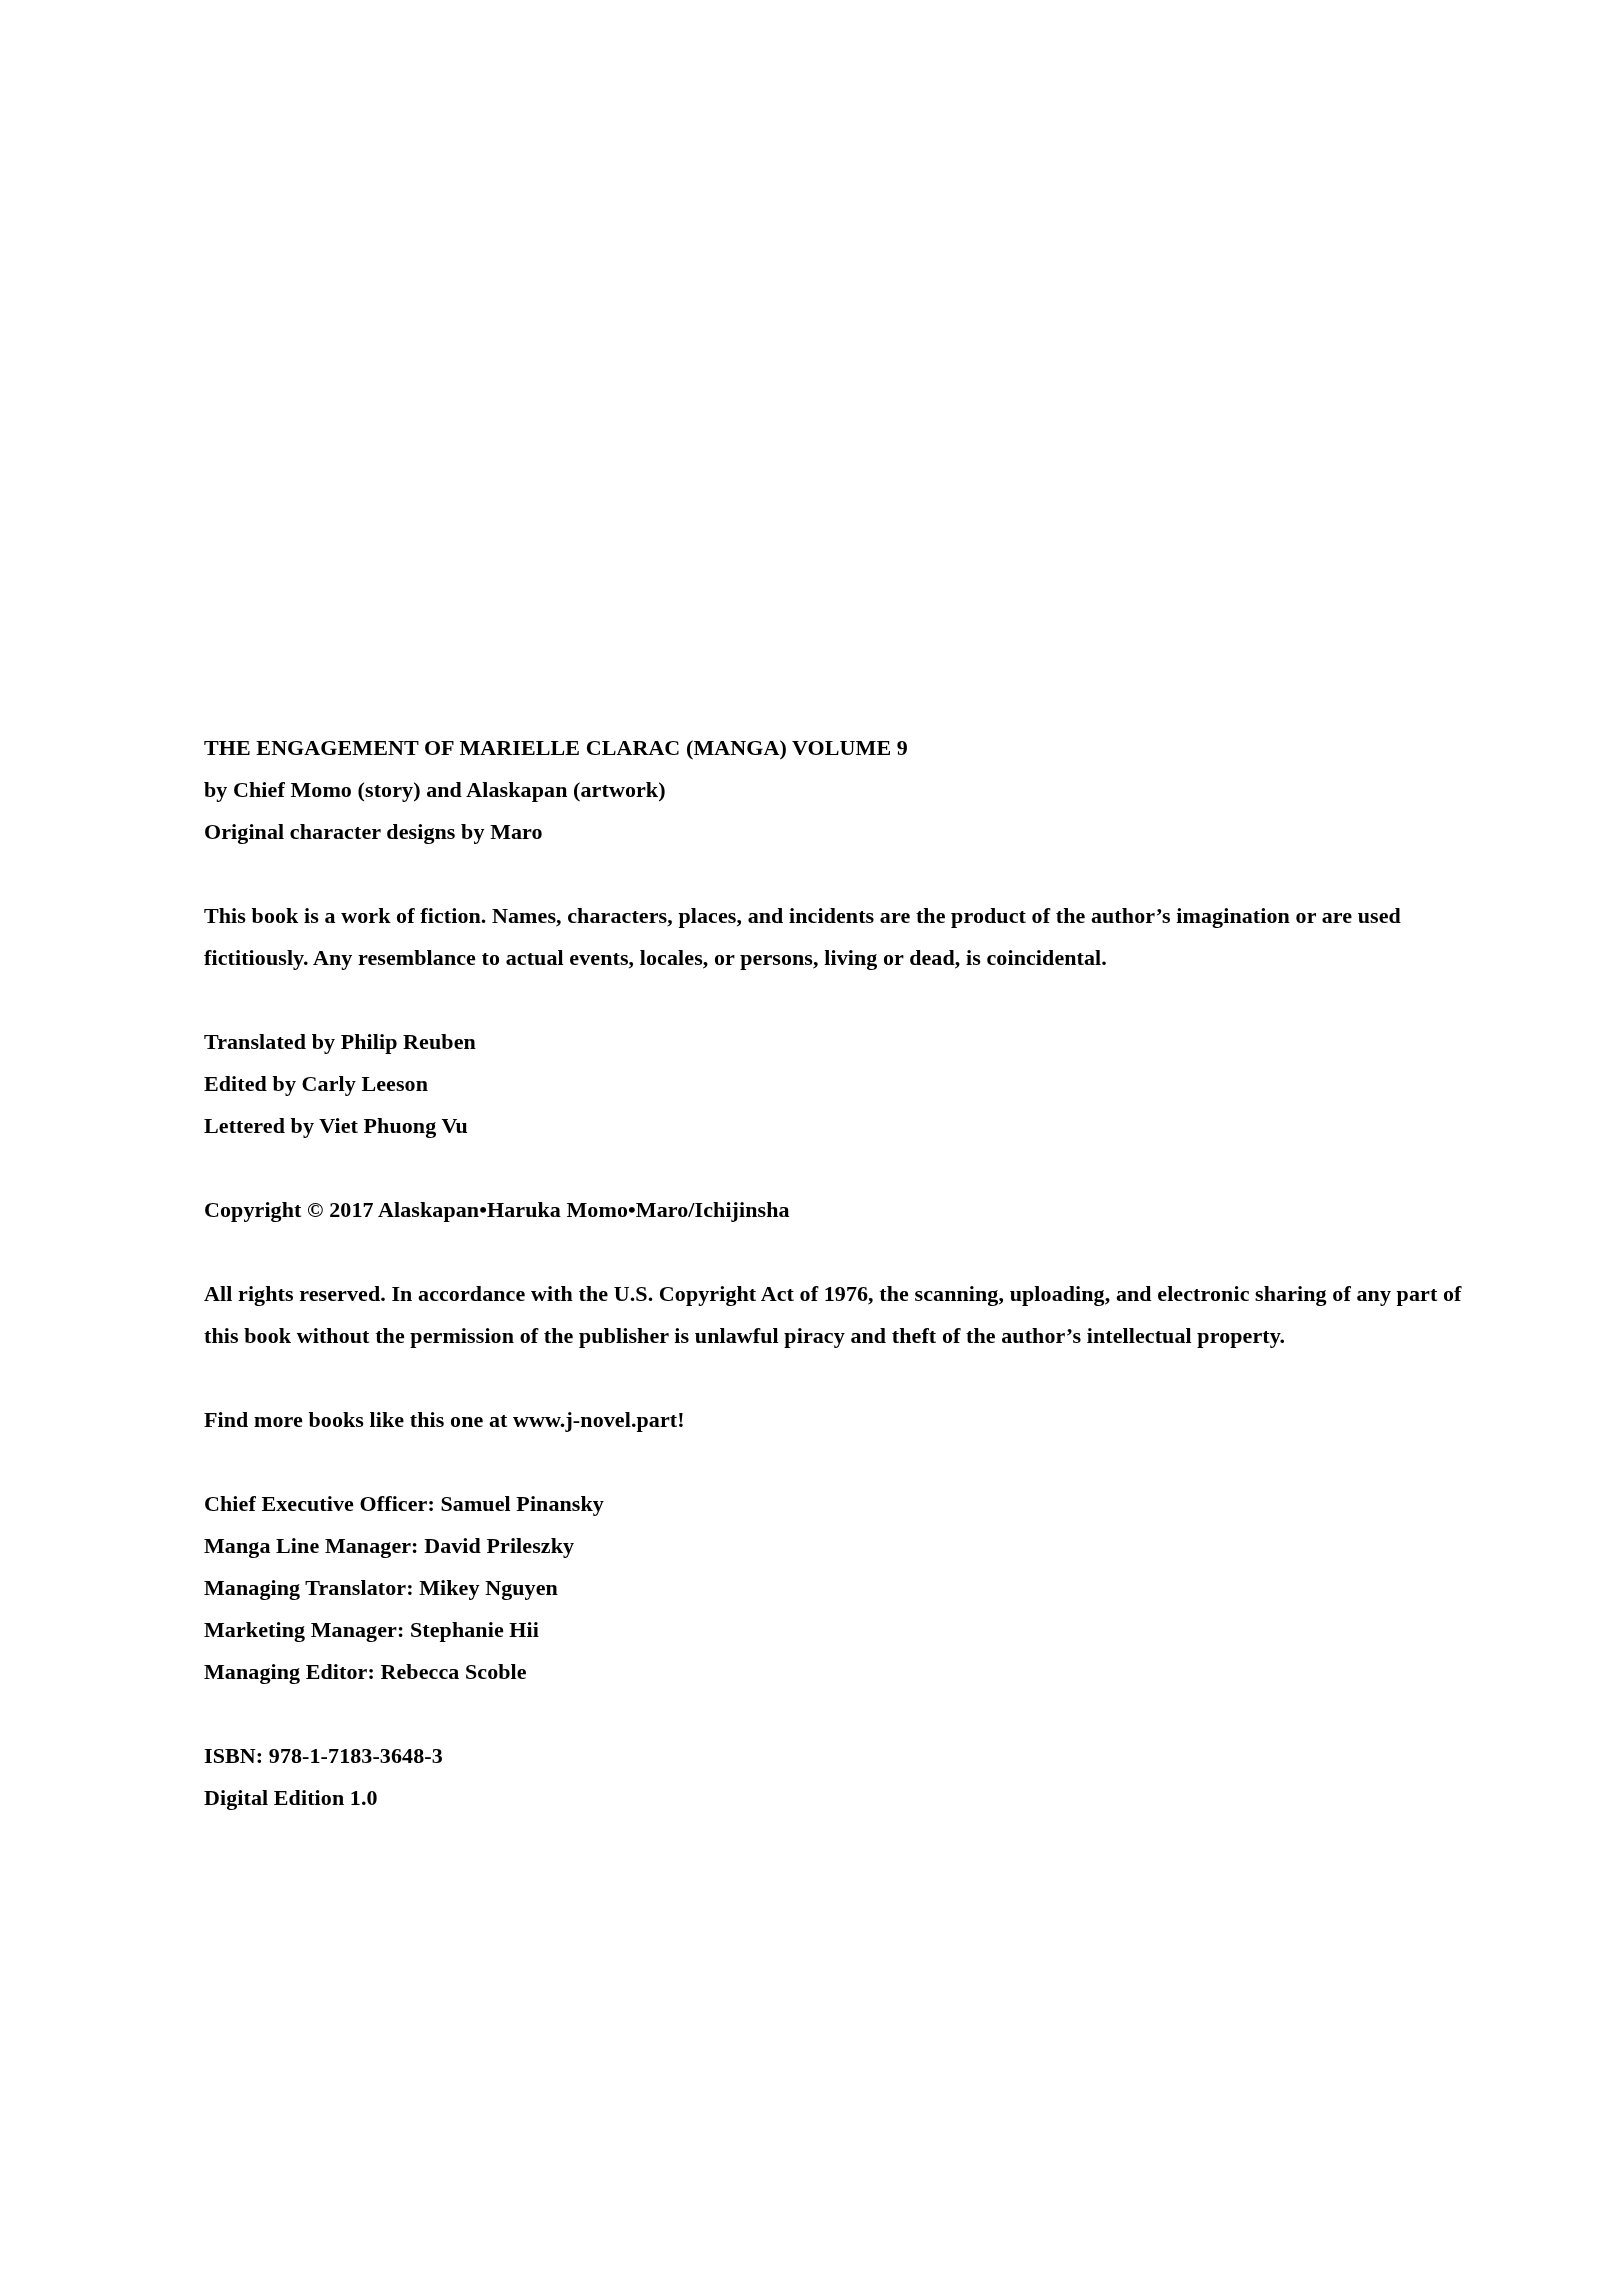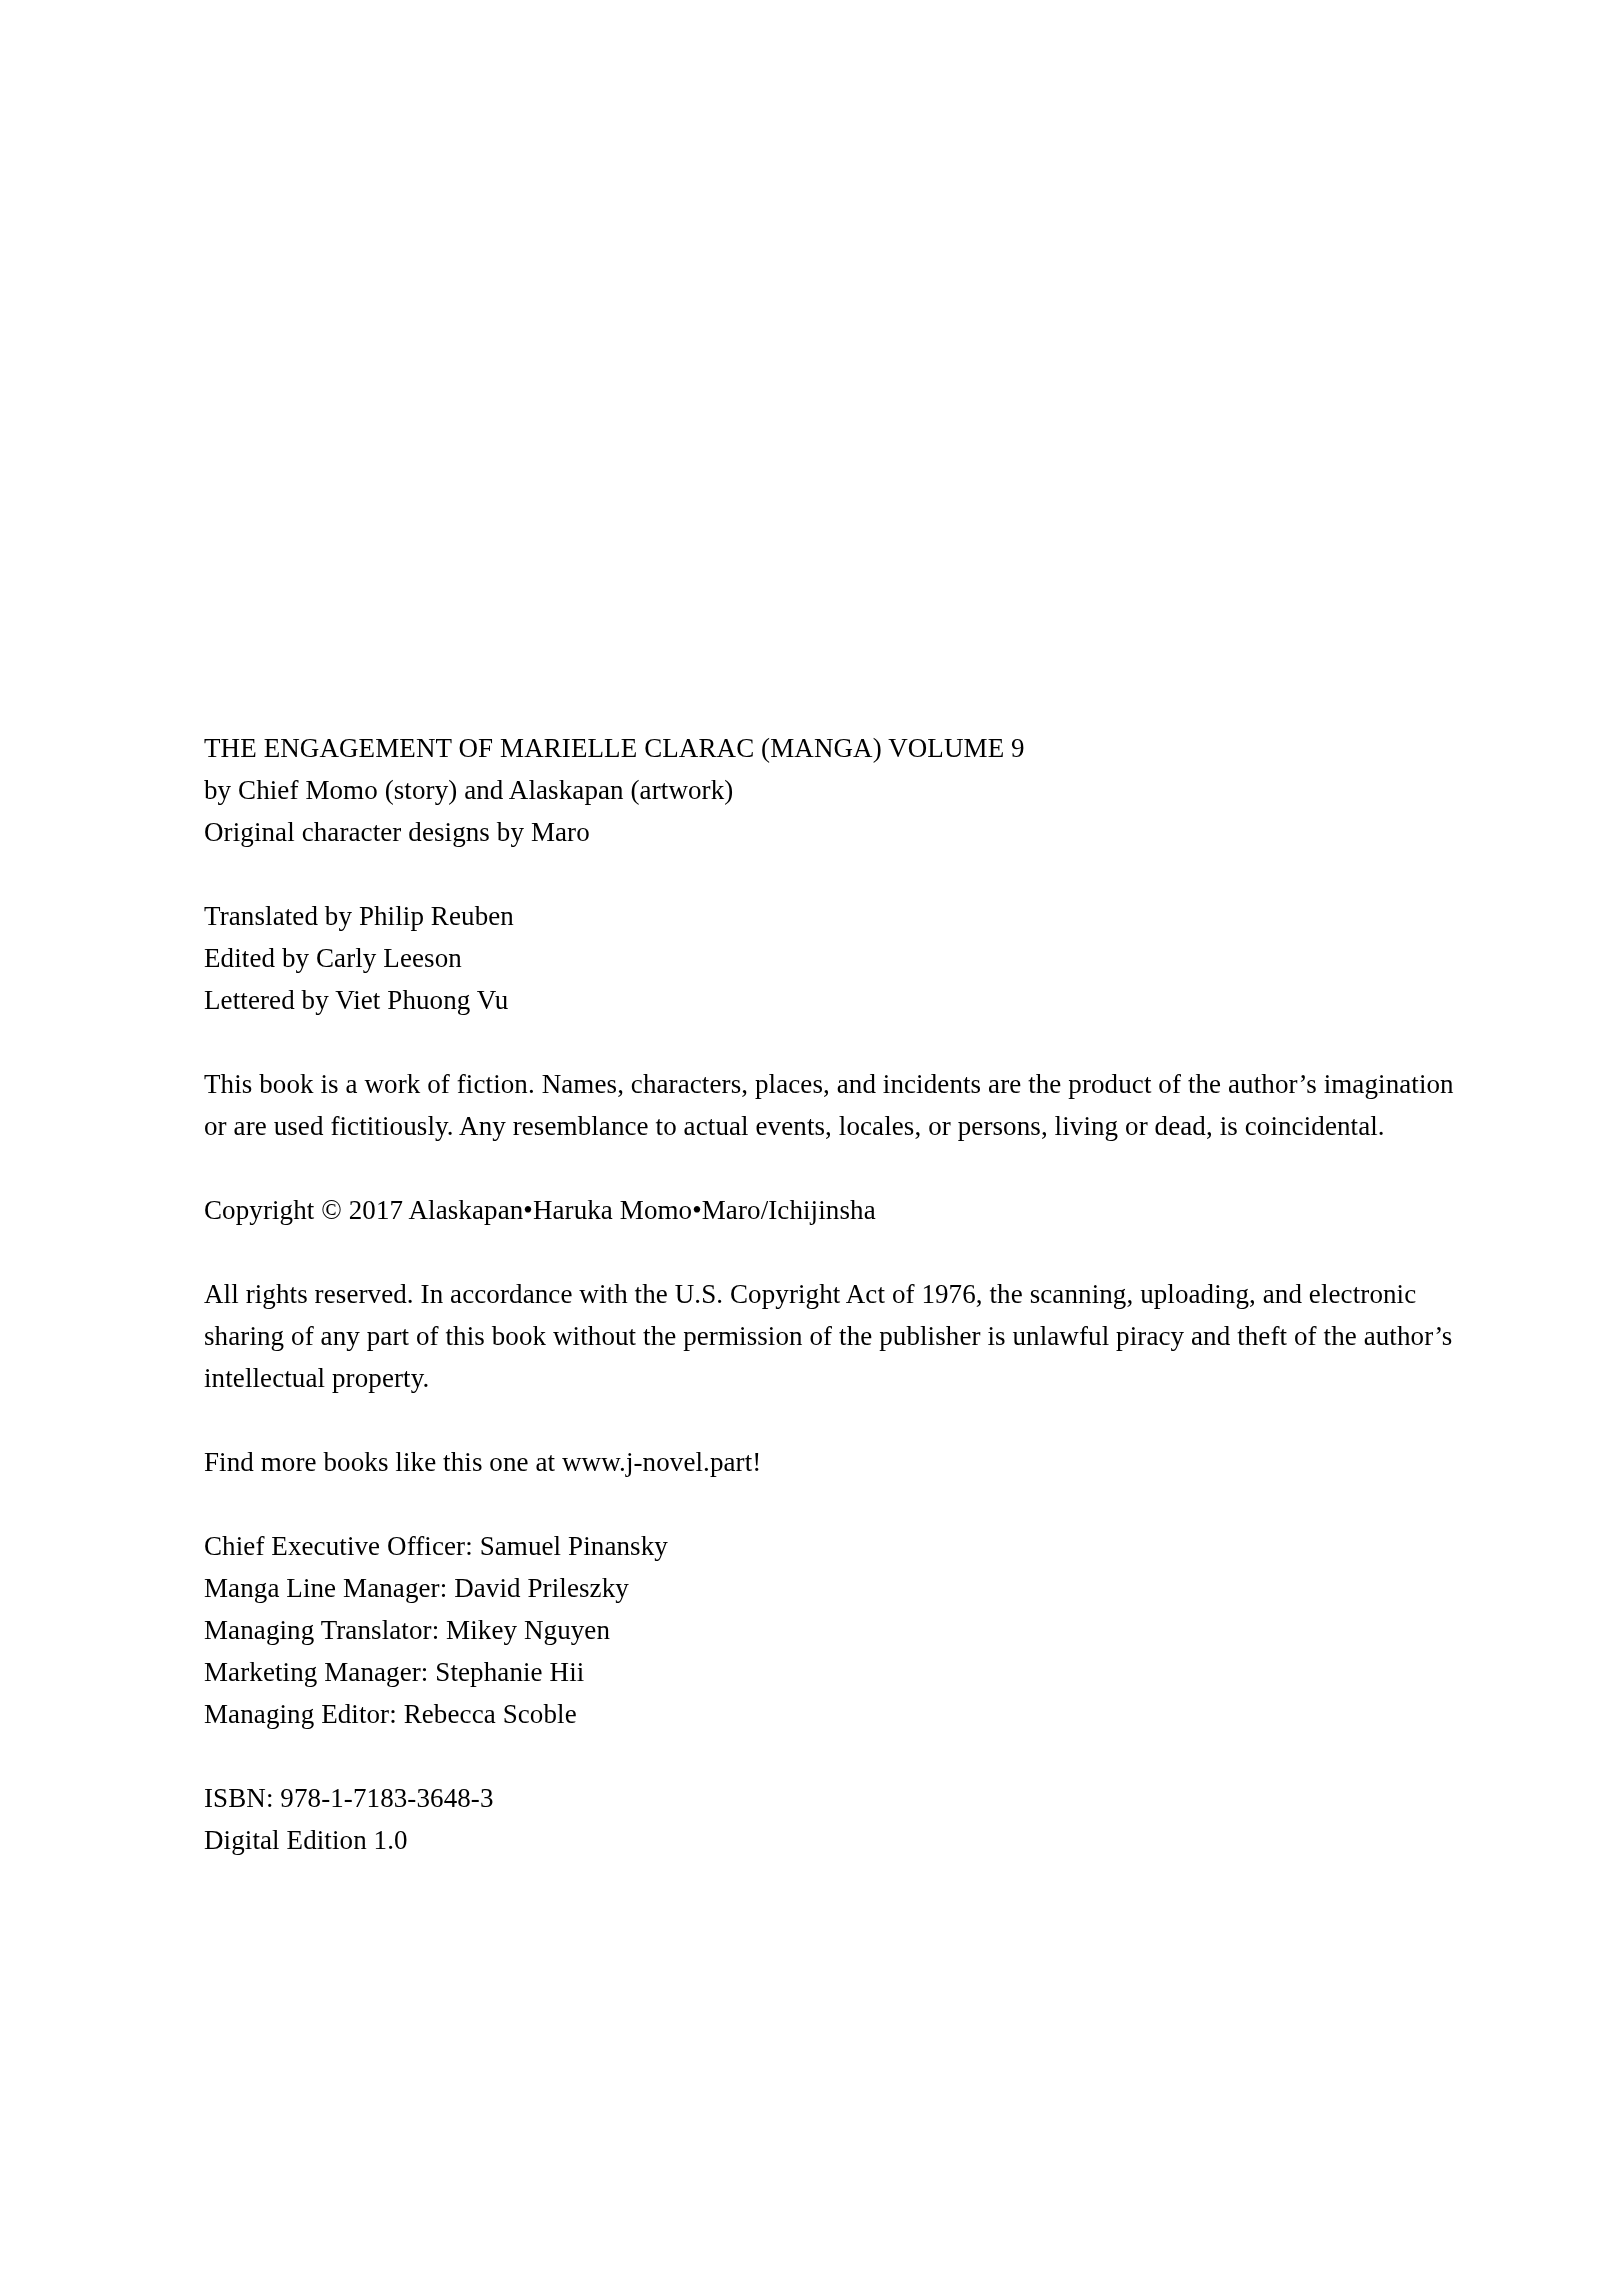"THE ENGAGEMENT OF MARIELLE CLARAC" .block { font-size: 27px -> 22px; font-weight: none -> bold }
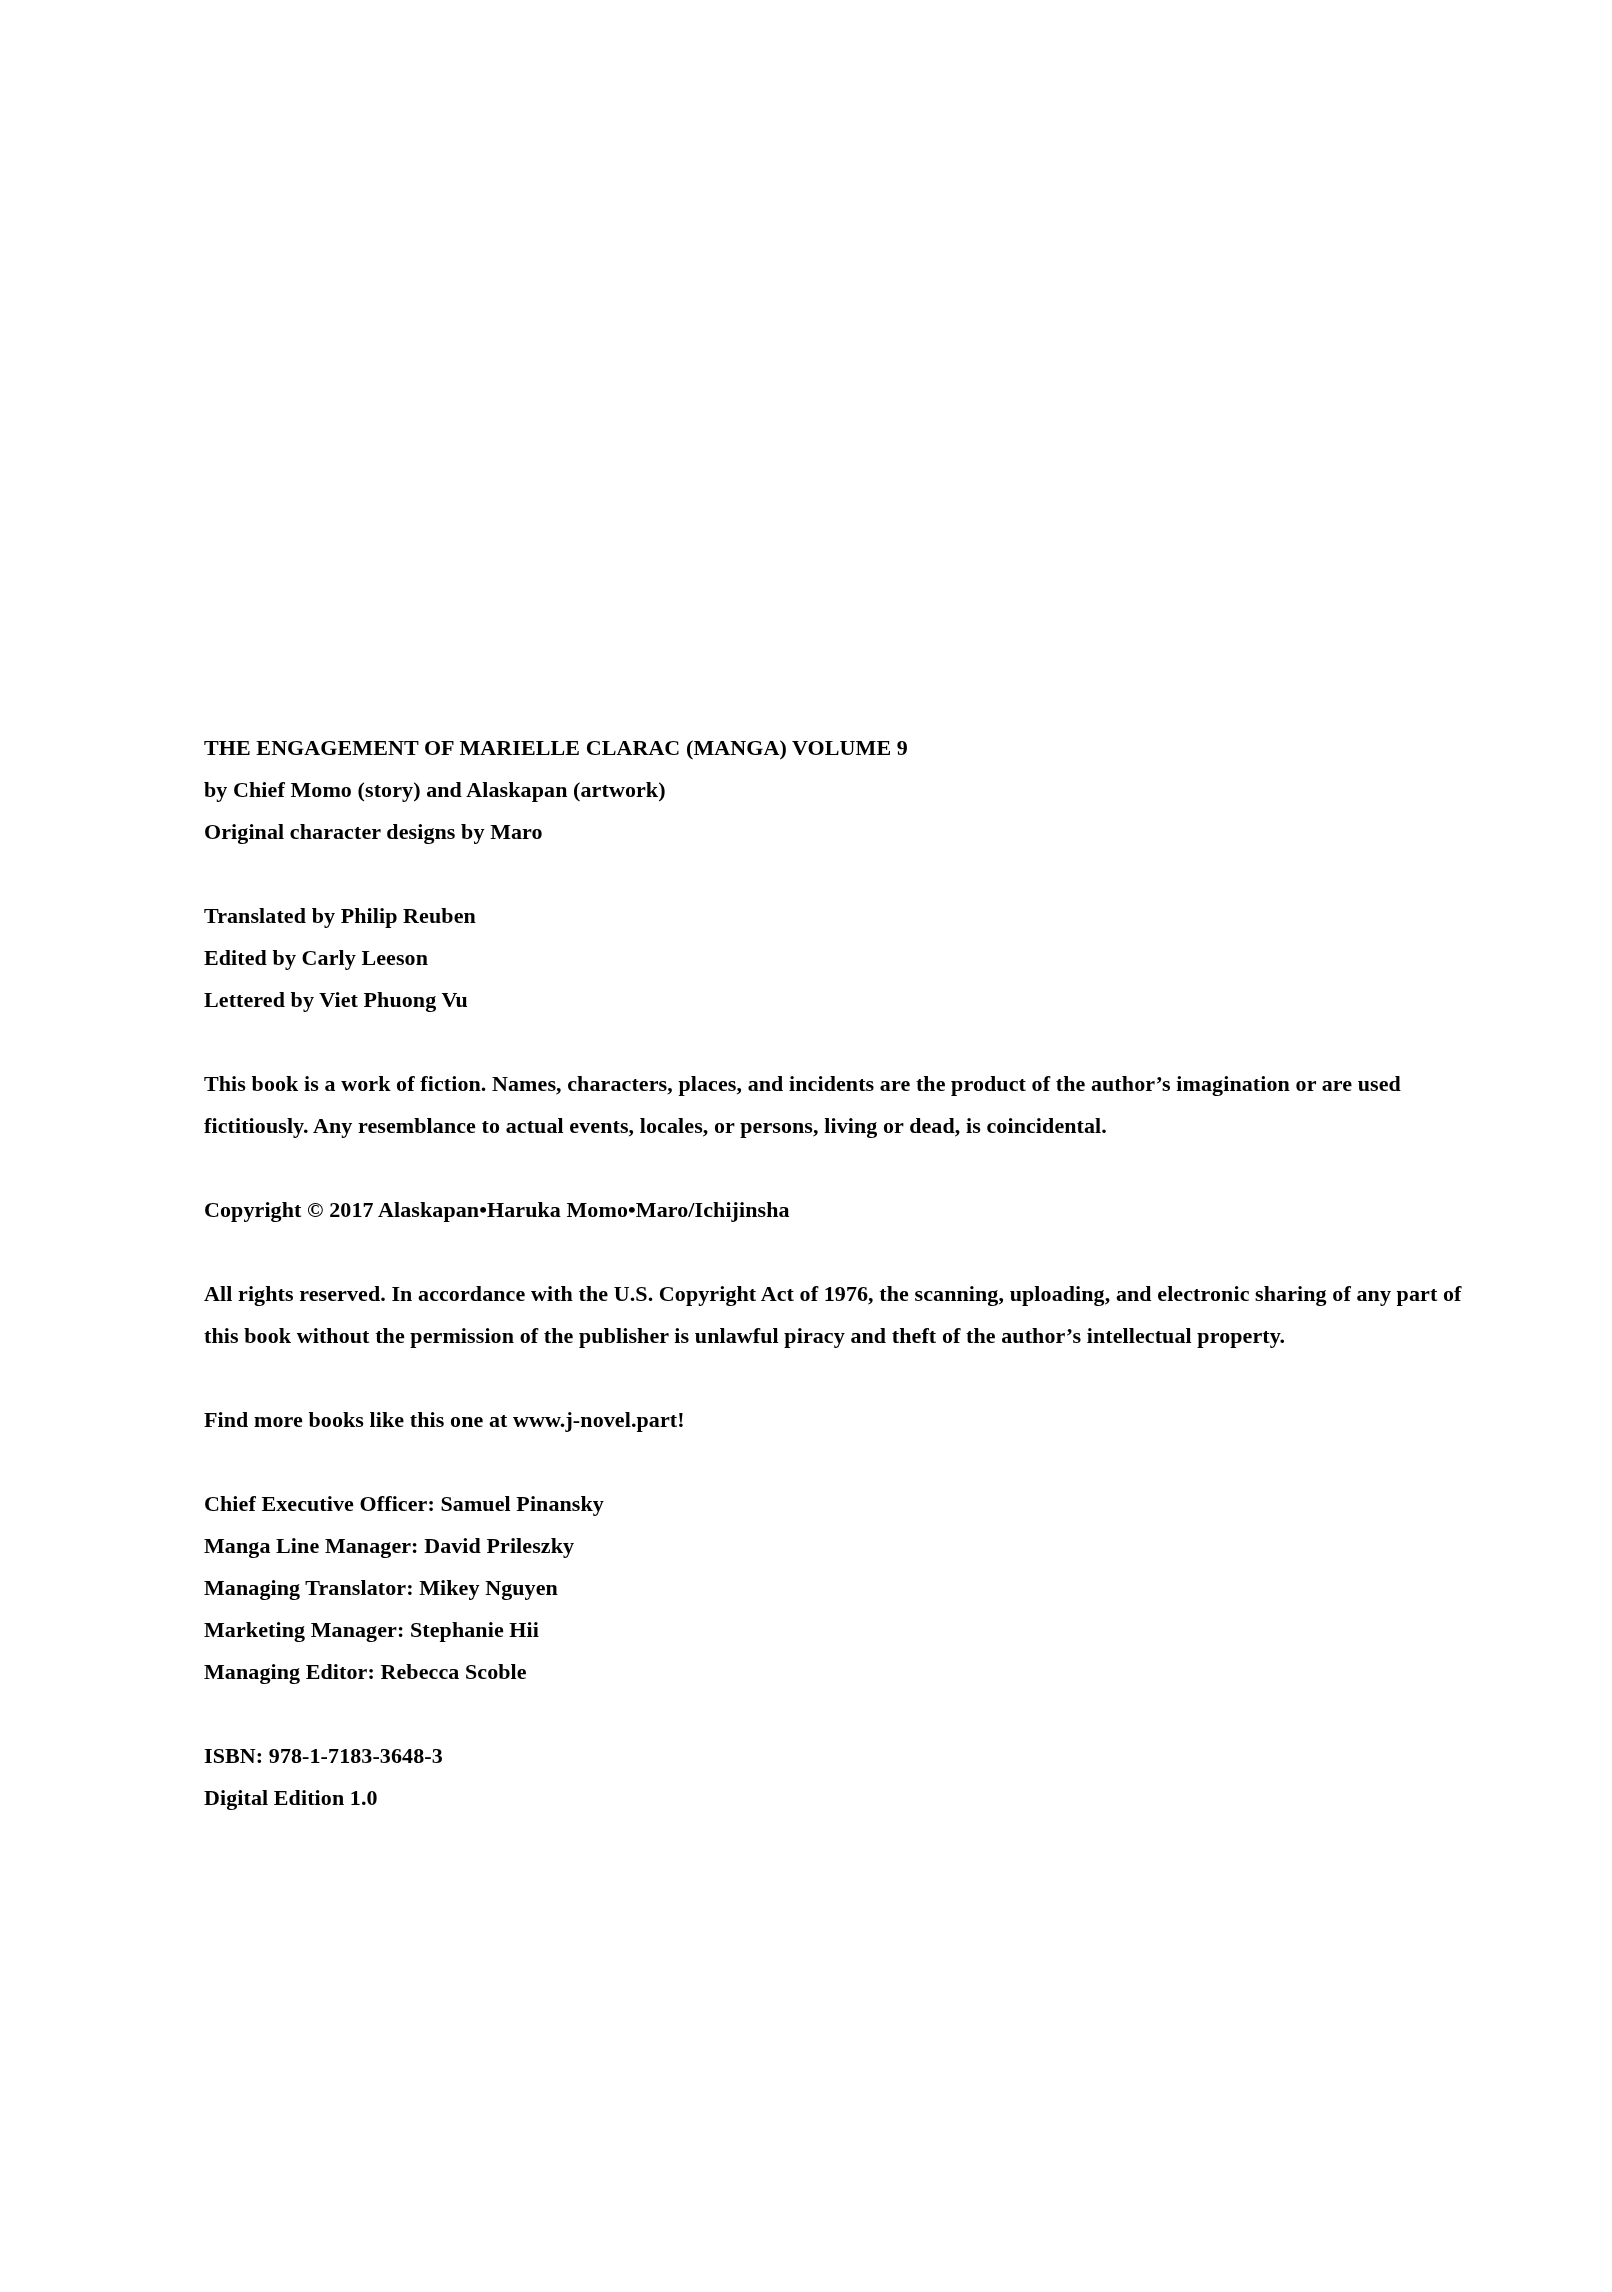"Translated by Philip Reuben" div.block { order: before "This book is a work" -> after "This book is a work" }
